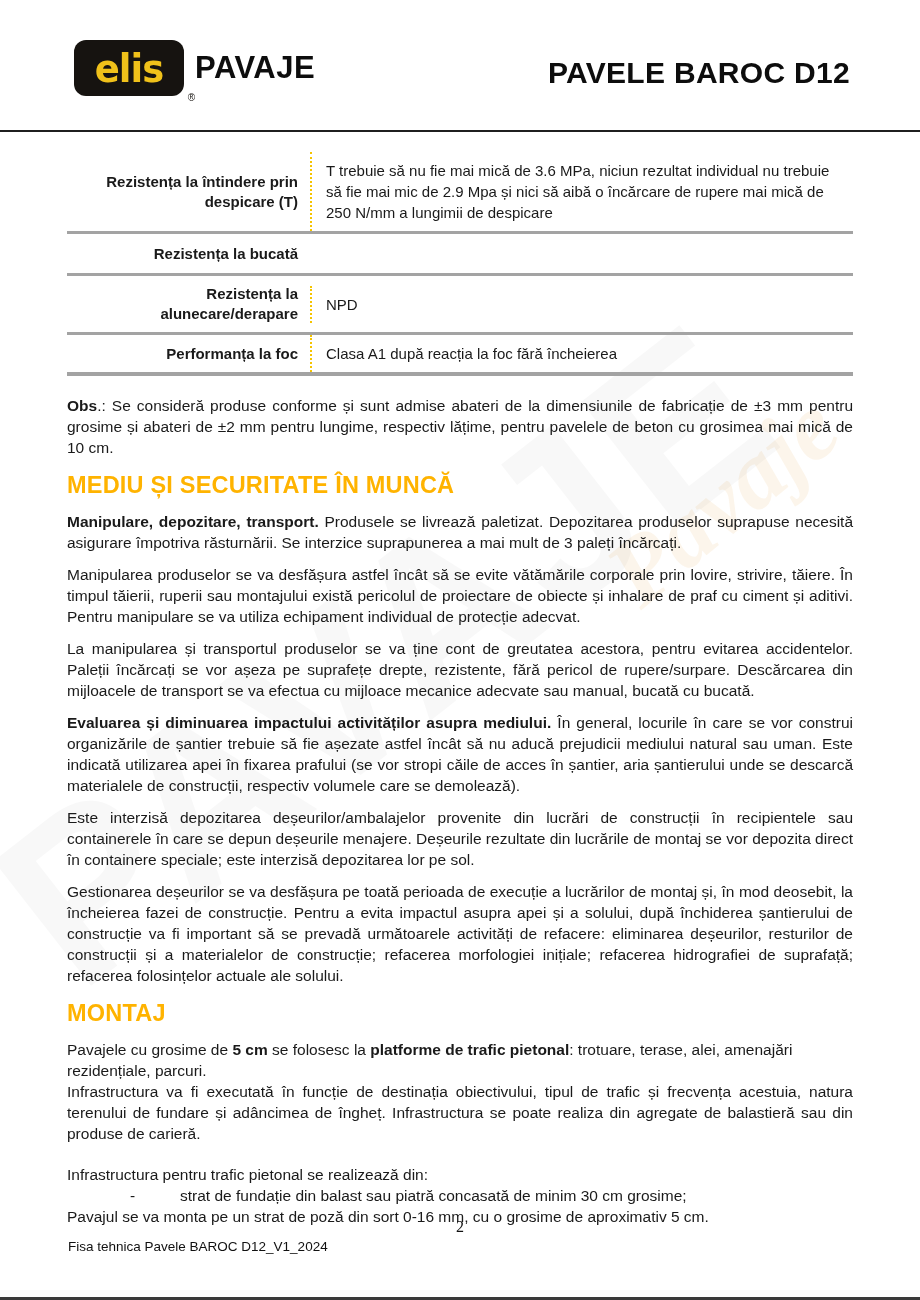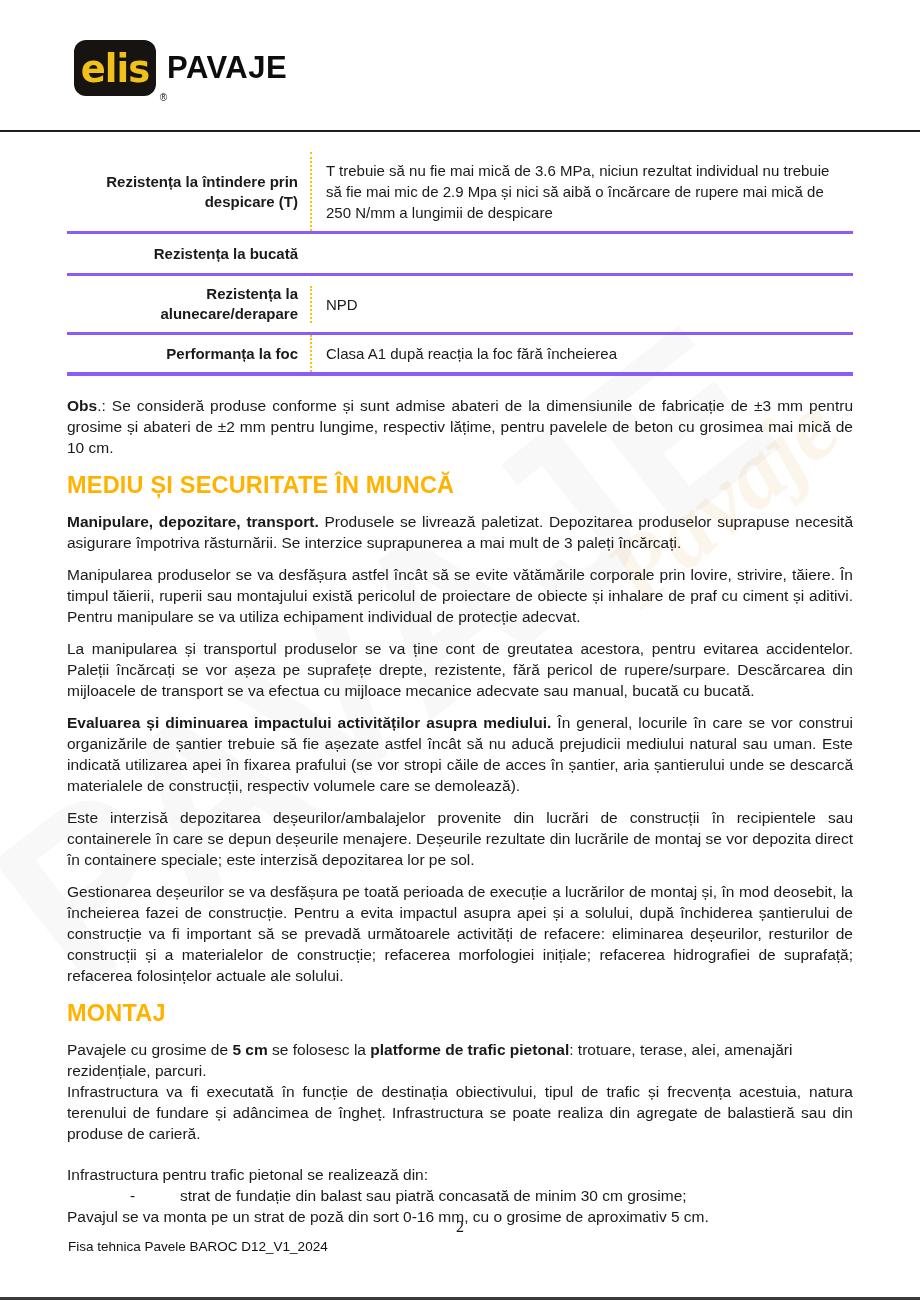"elis" .logo-mark { width: 82px -> 110px }
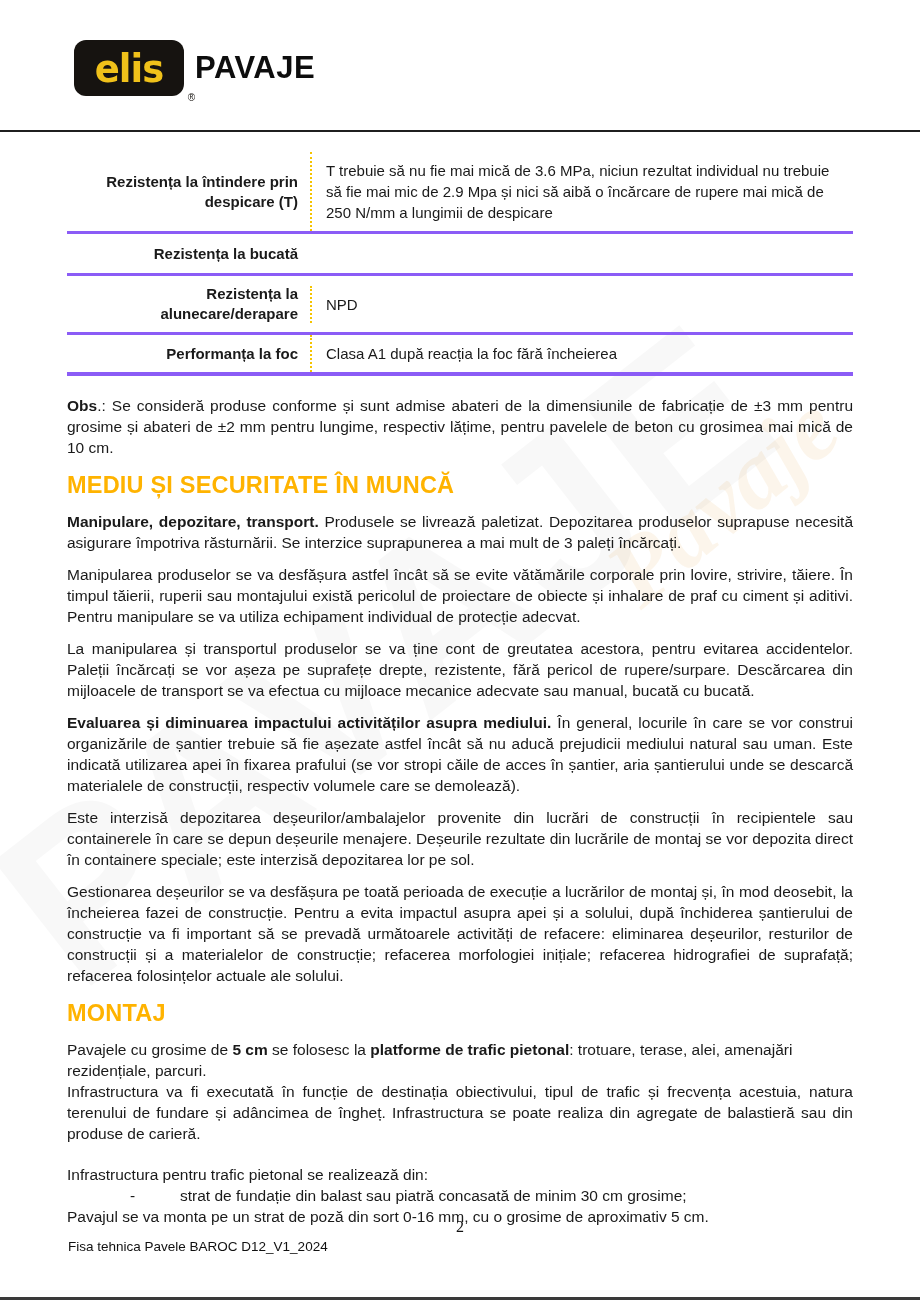"PAVELE BAROC D12" h1.doc-title { html: none -> <h1>PAVELE BAROC D12</h1> }
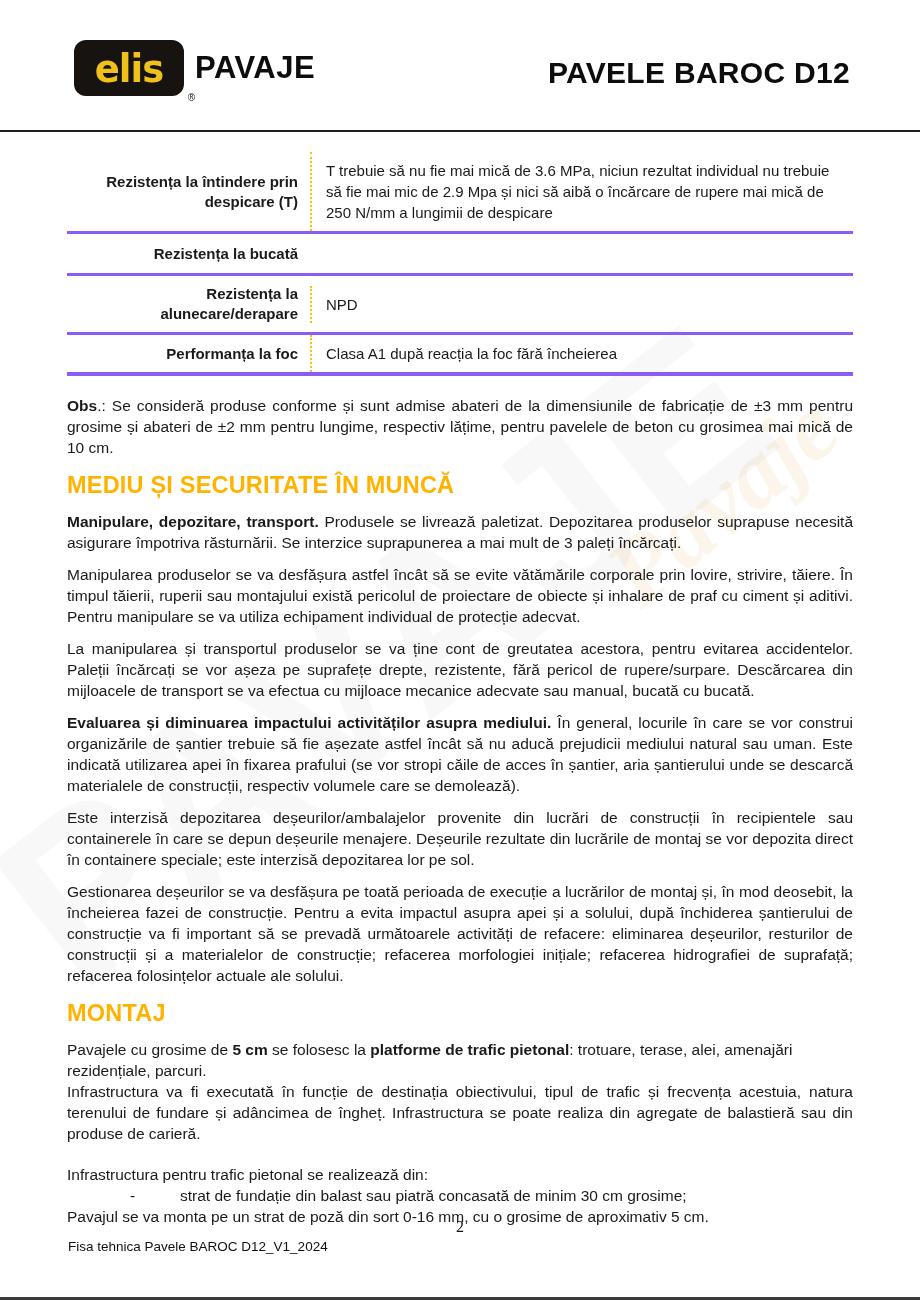"Rezistența la întindere prin despicare" .spec-row { border-bottom: 3px solid #8b5cf6 -> 3px solid #a3a3a3 }
